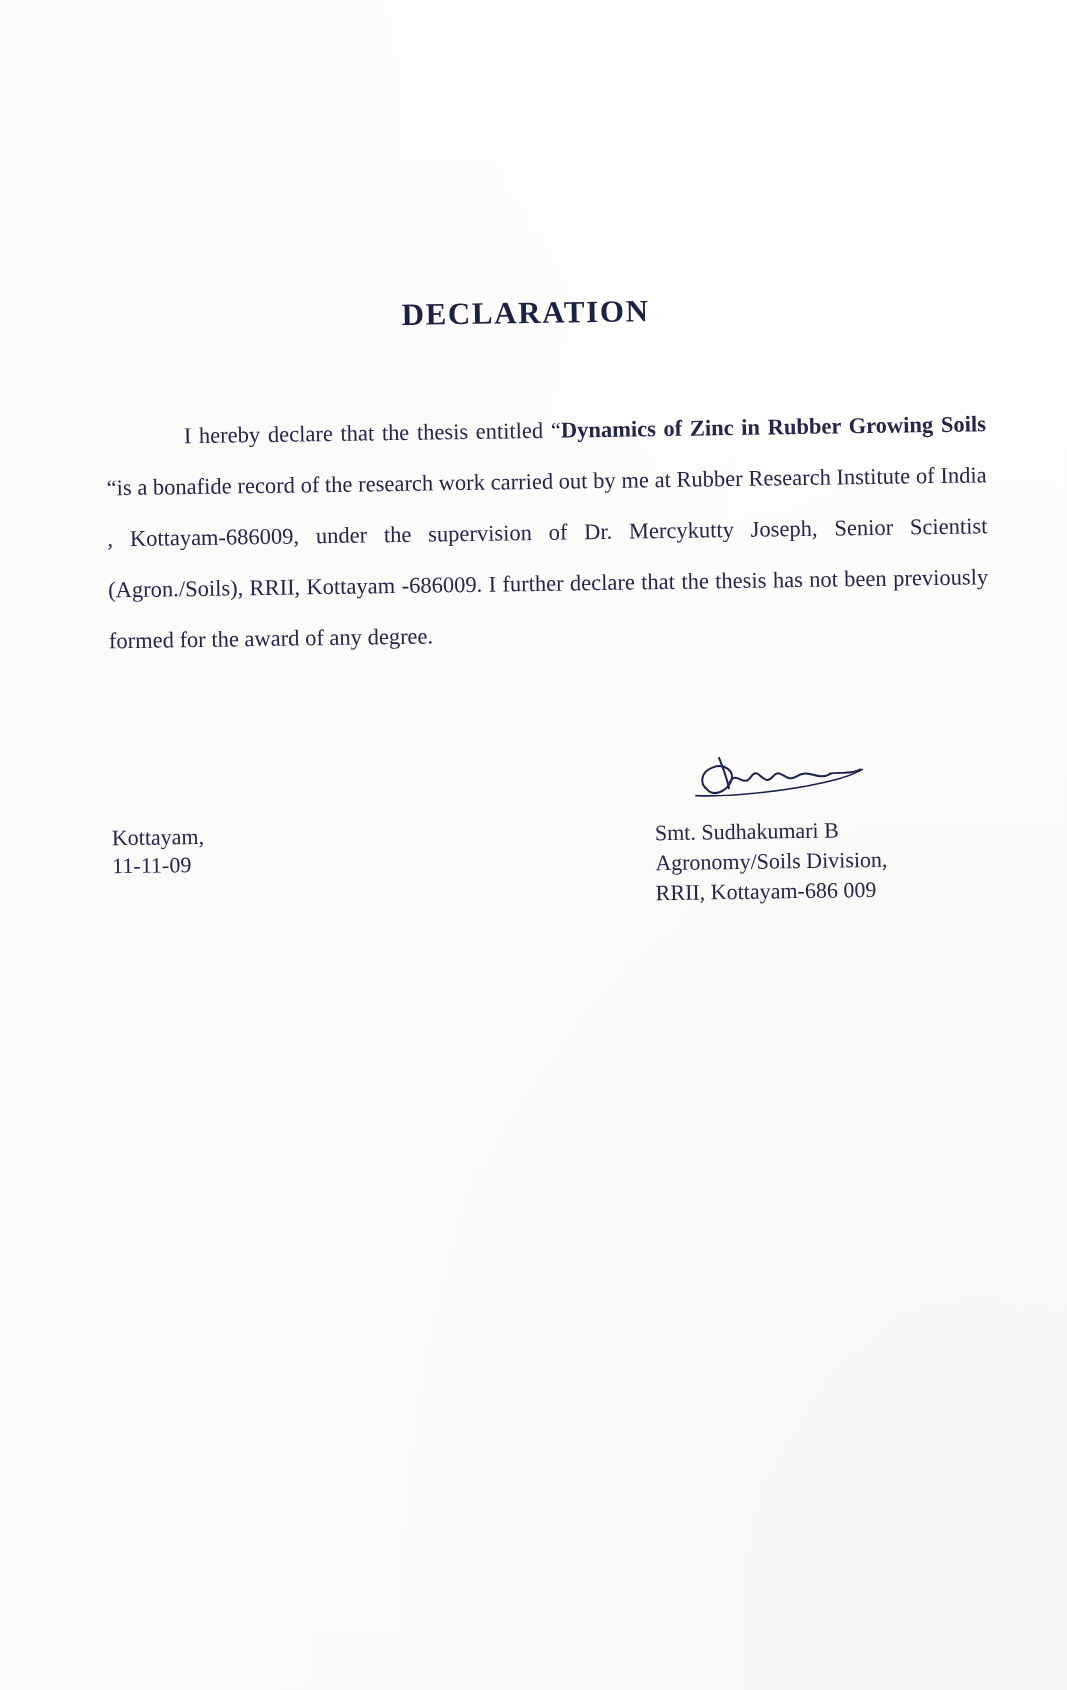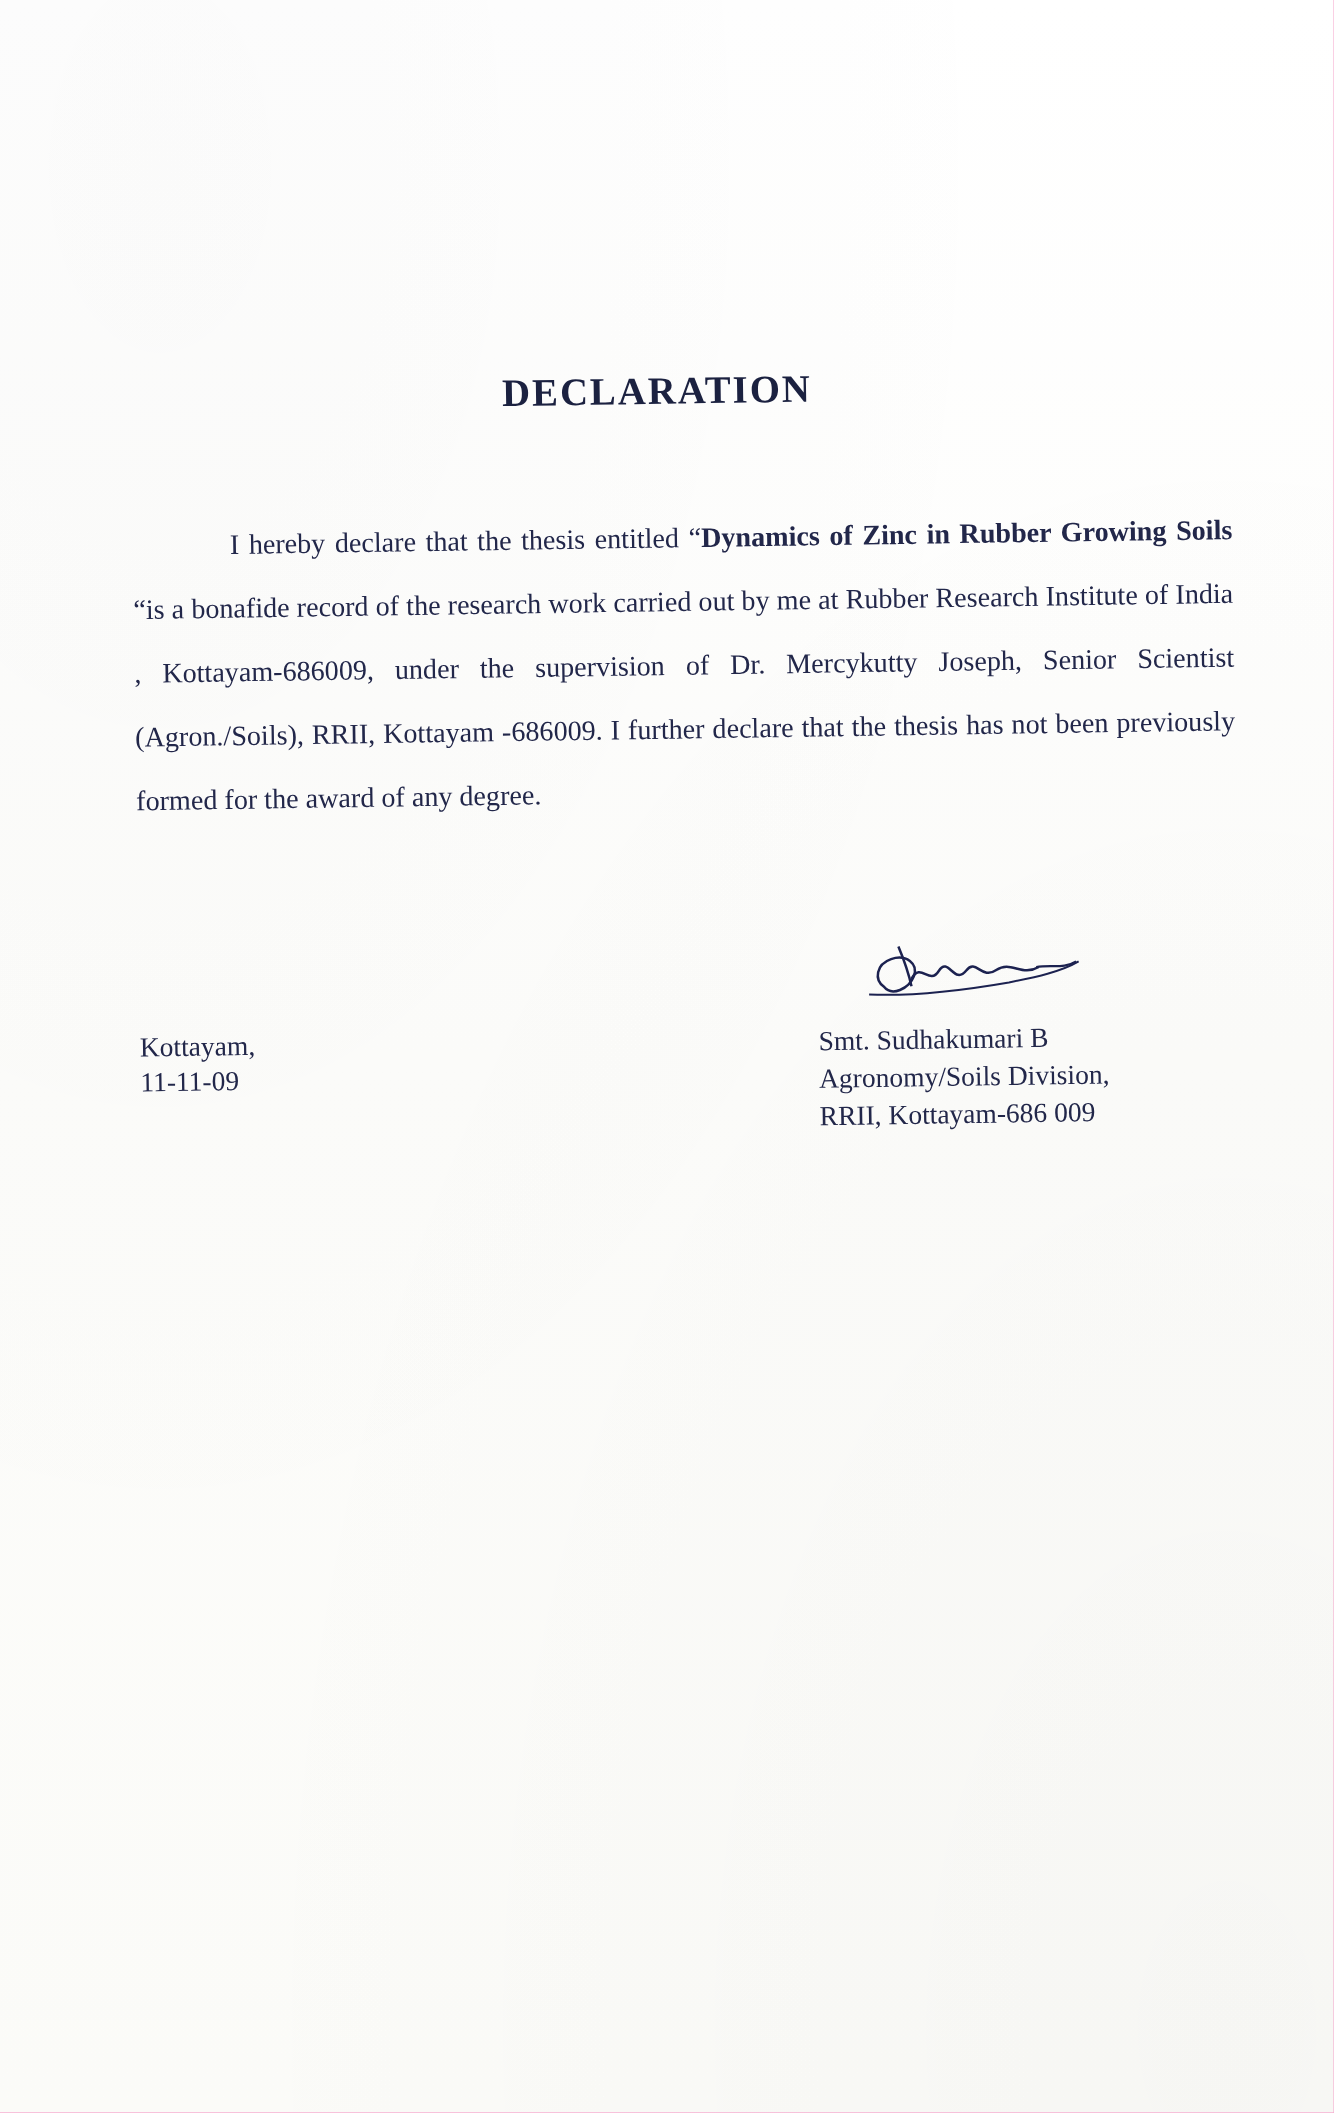"DECLARATION" .page { background: #ec4899 -> #ef4444 }
